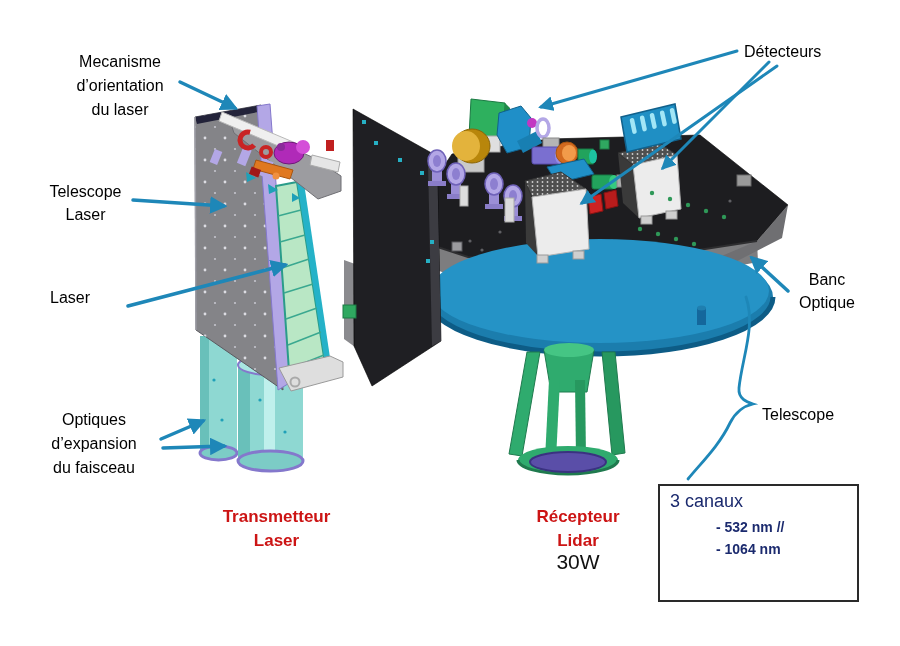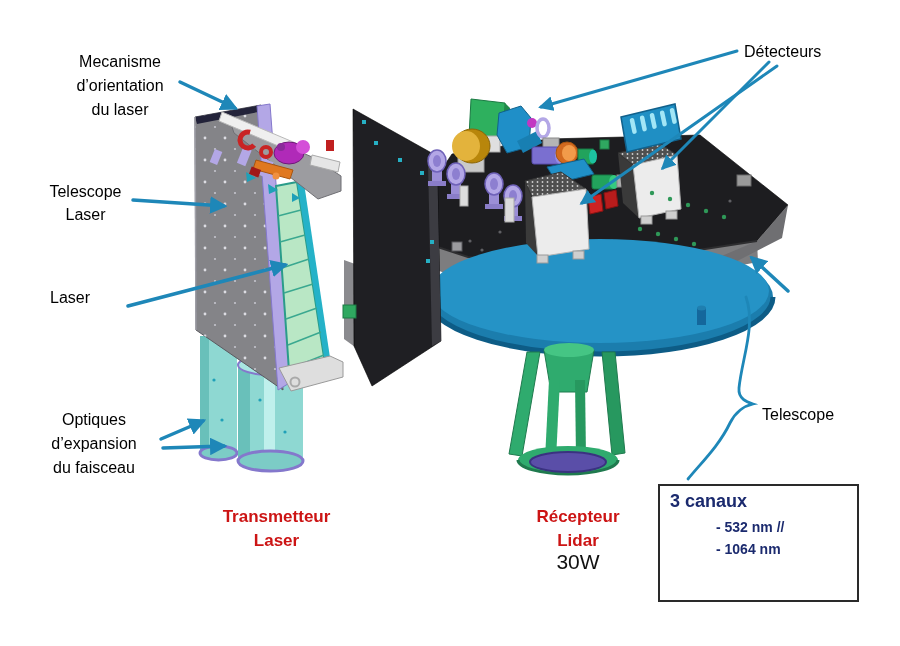"Banc" div.lbl { html: none -> <div>Banc Optique</div> }
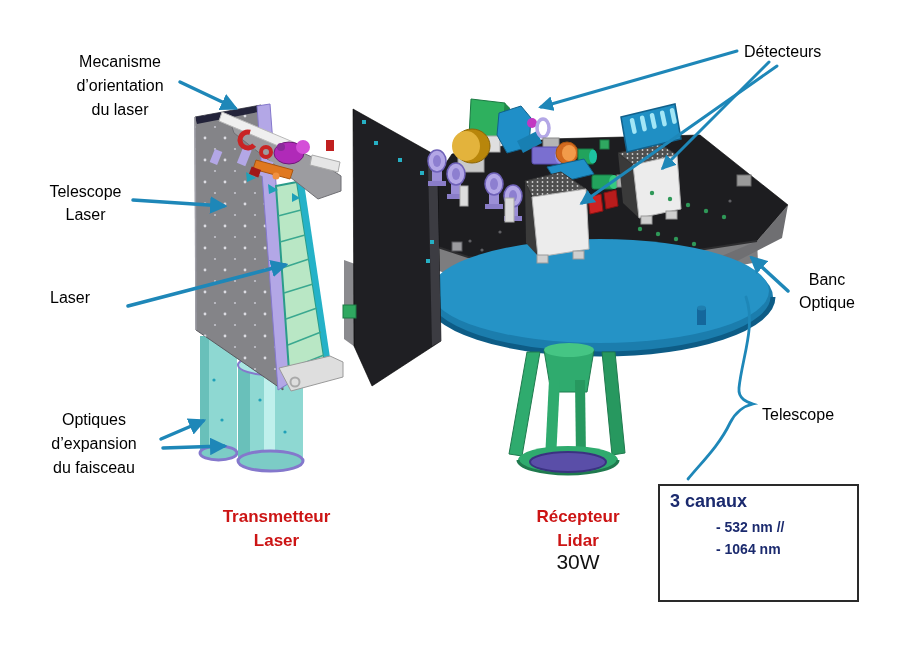"3 canaux" .channels-title { font-weight: bold -> normal }
